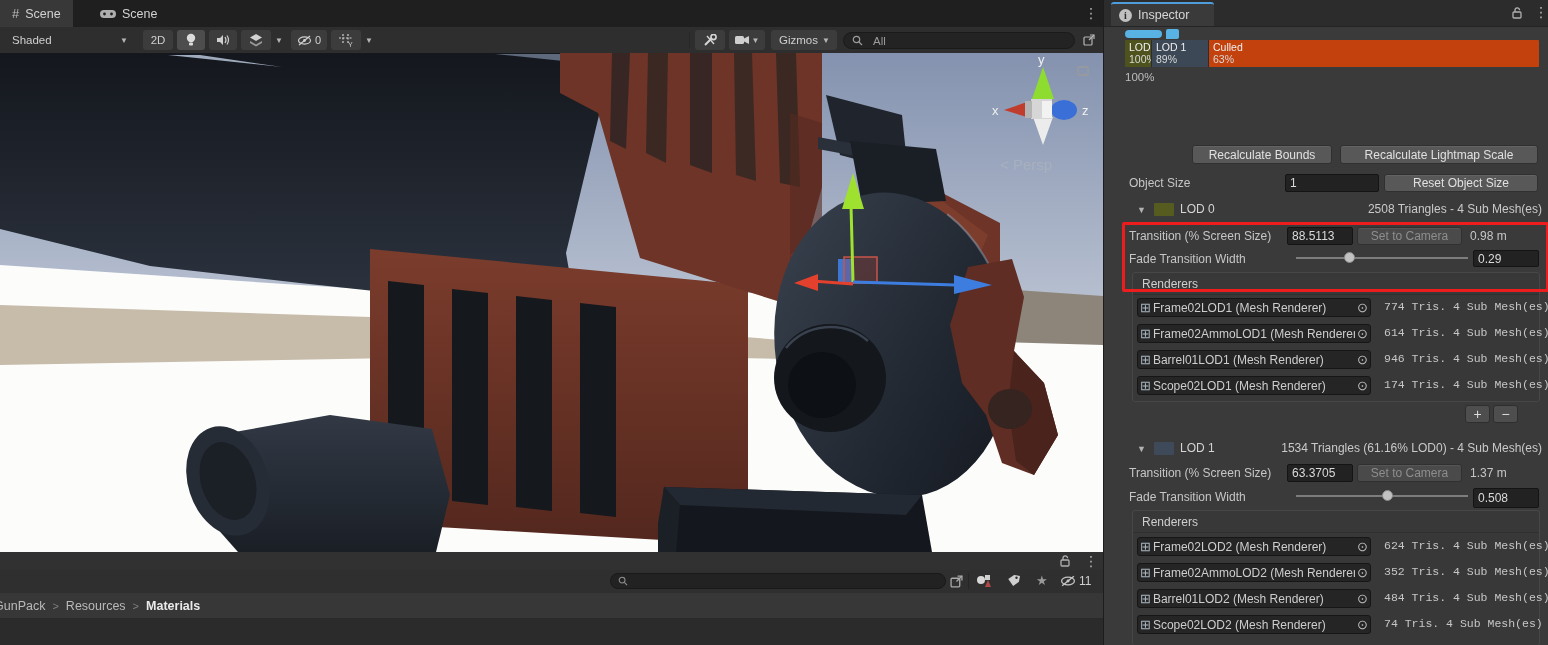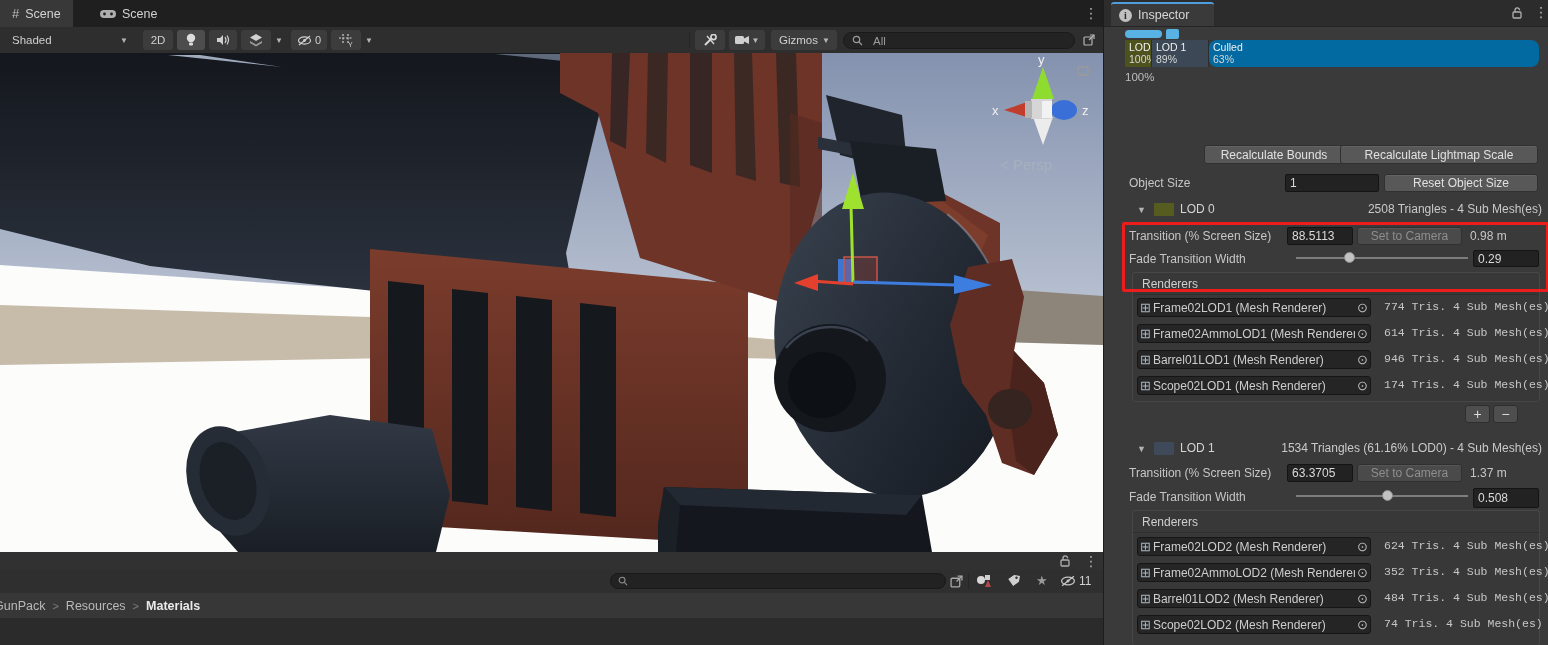"Culled" div.lod-seg { background: #0369a1 -> #c2410c; border-radius: 8px -> none }
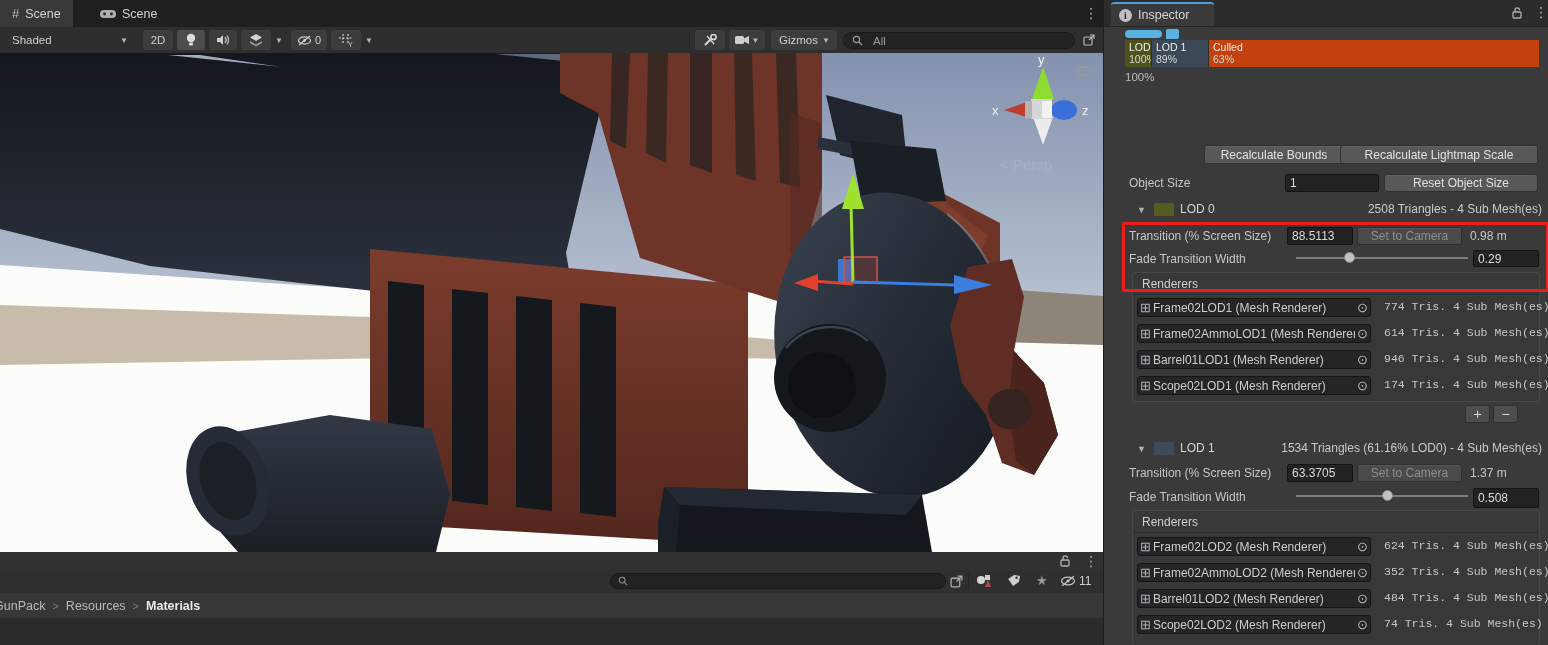"Recalculate Bounds" div.ubtn { left: 100px -> 88px }
